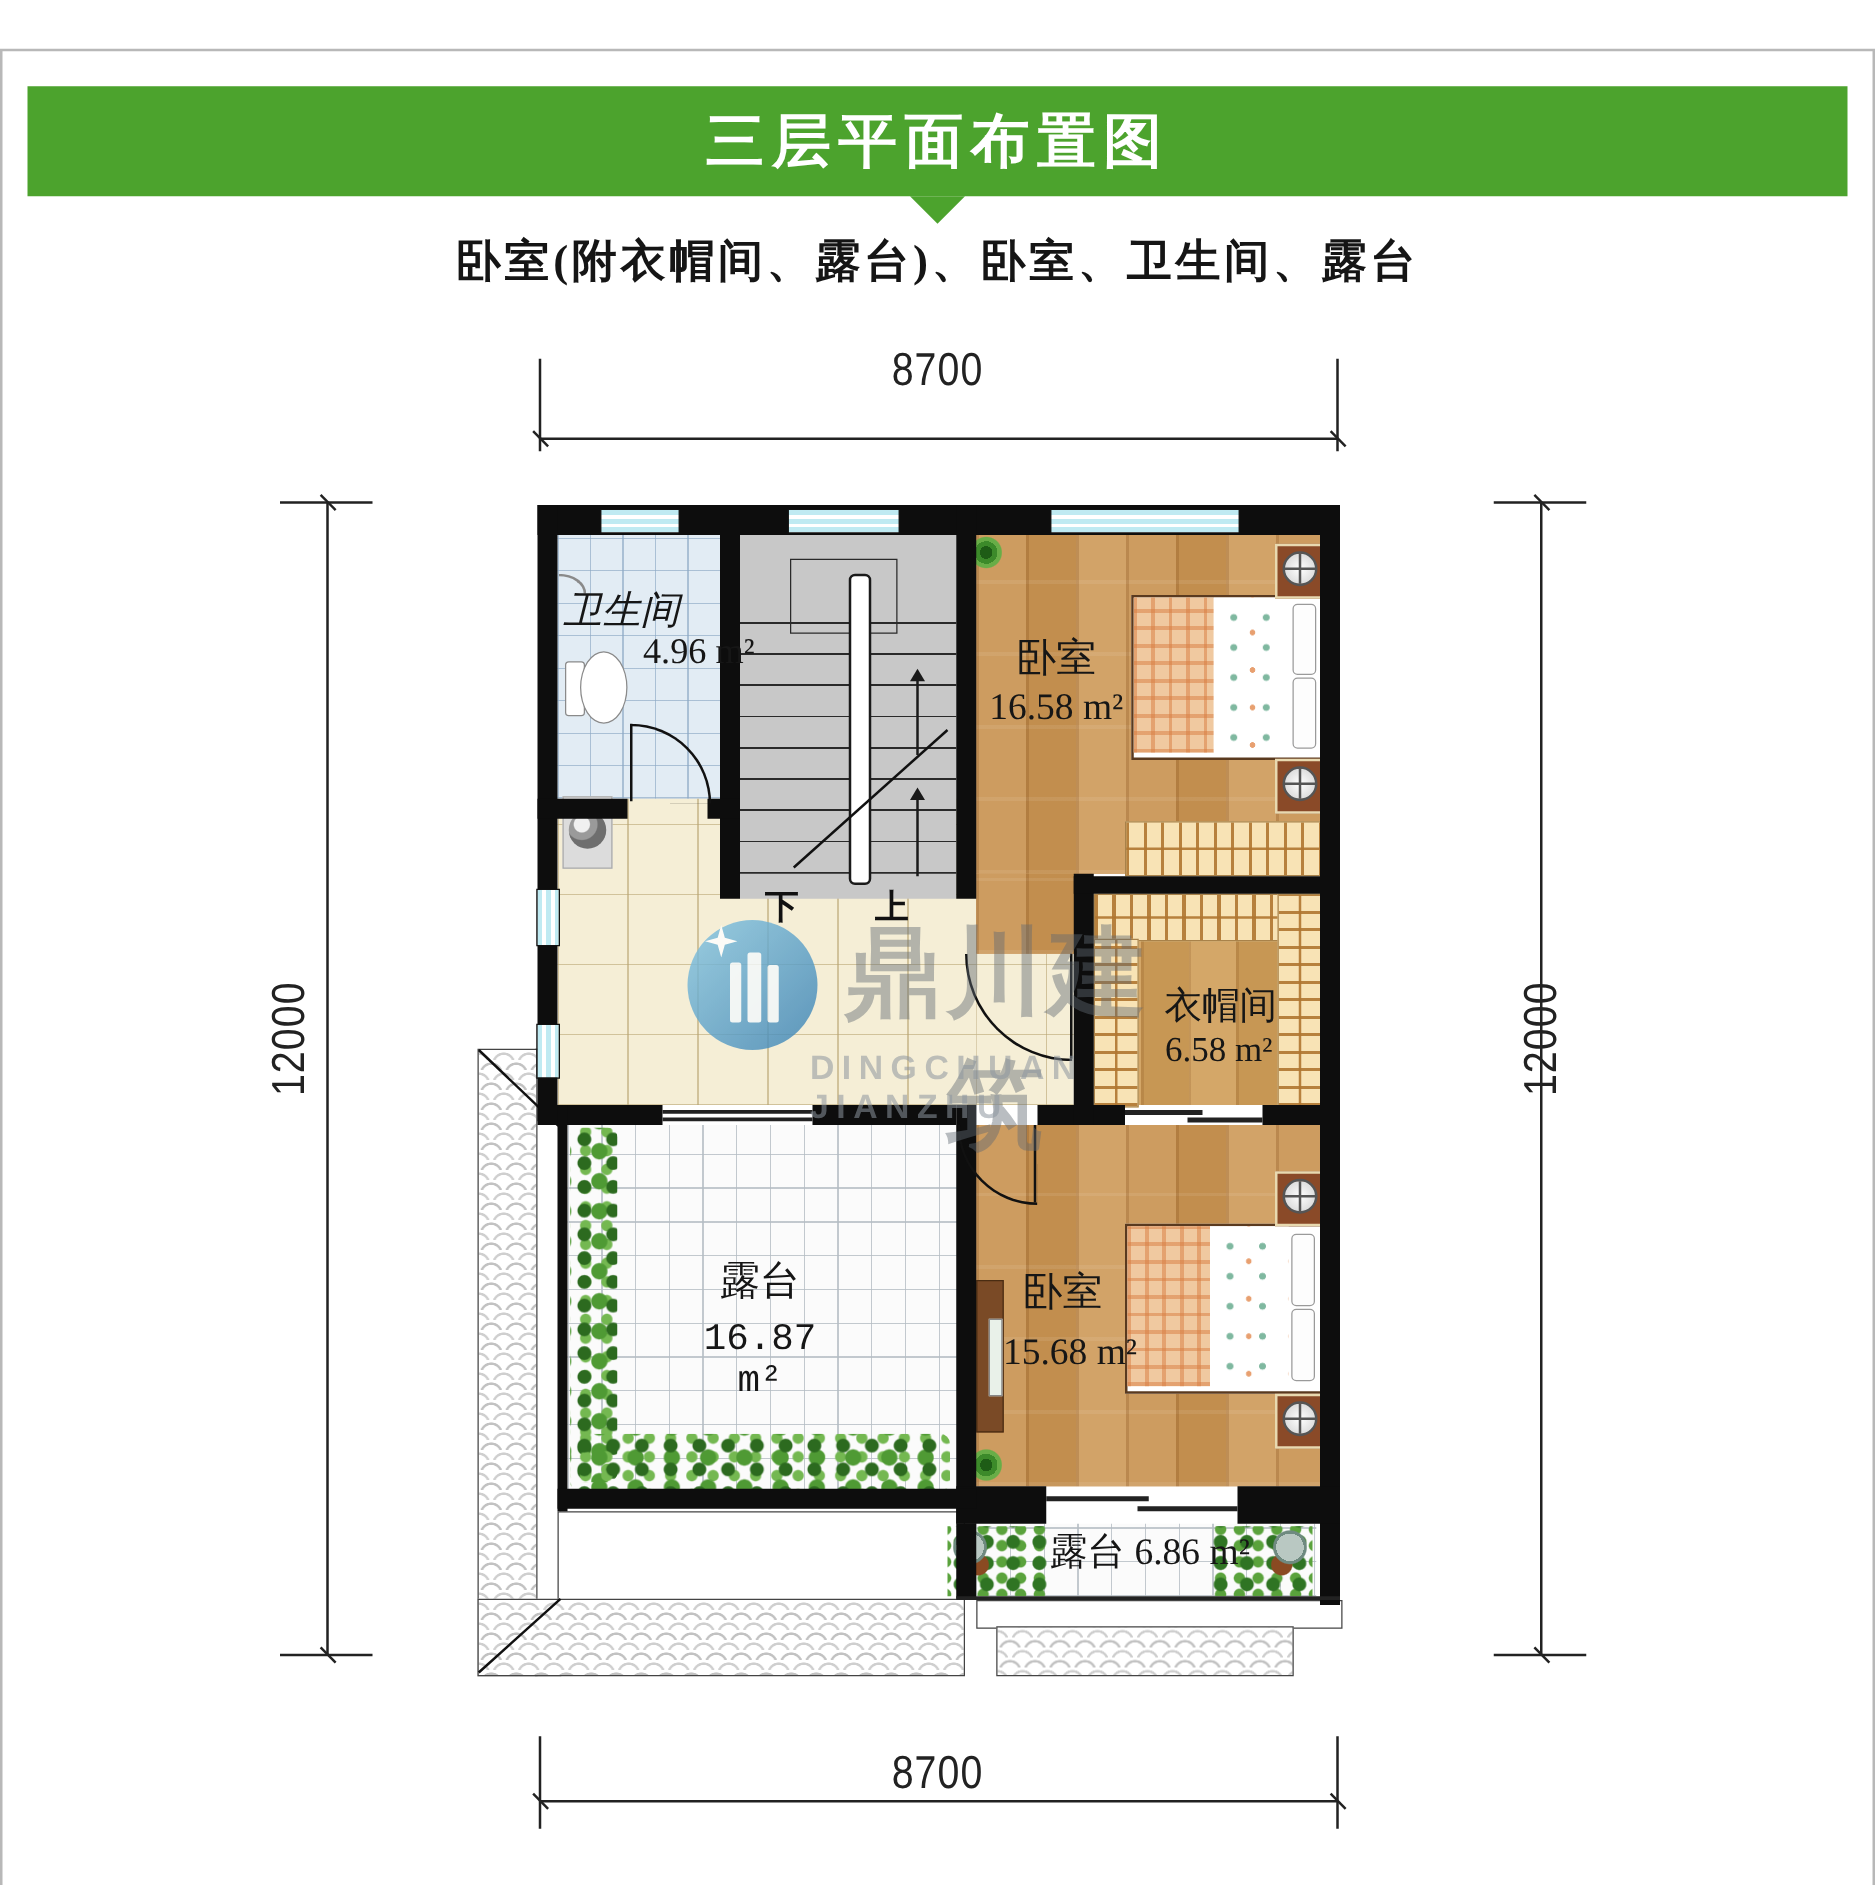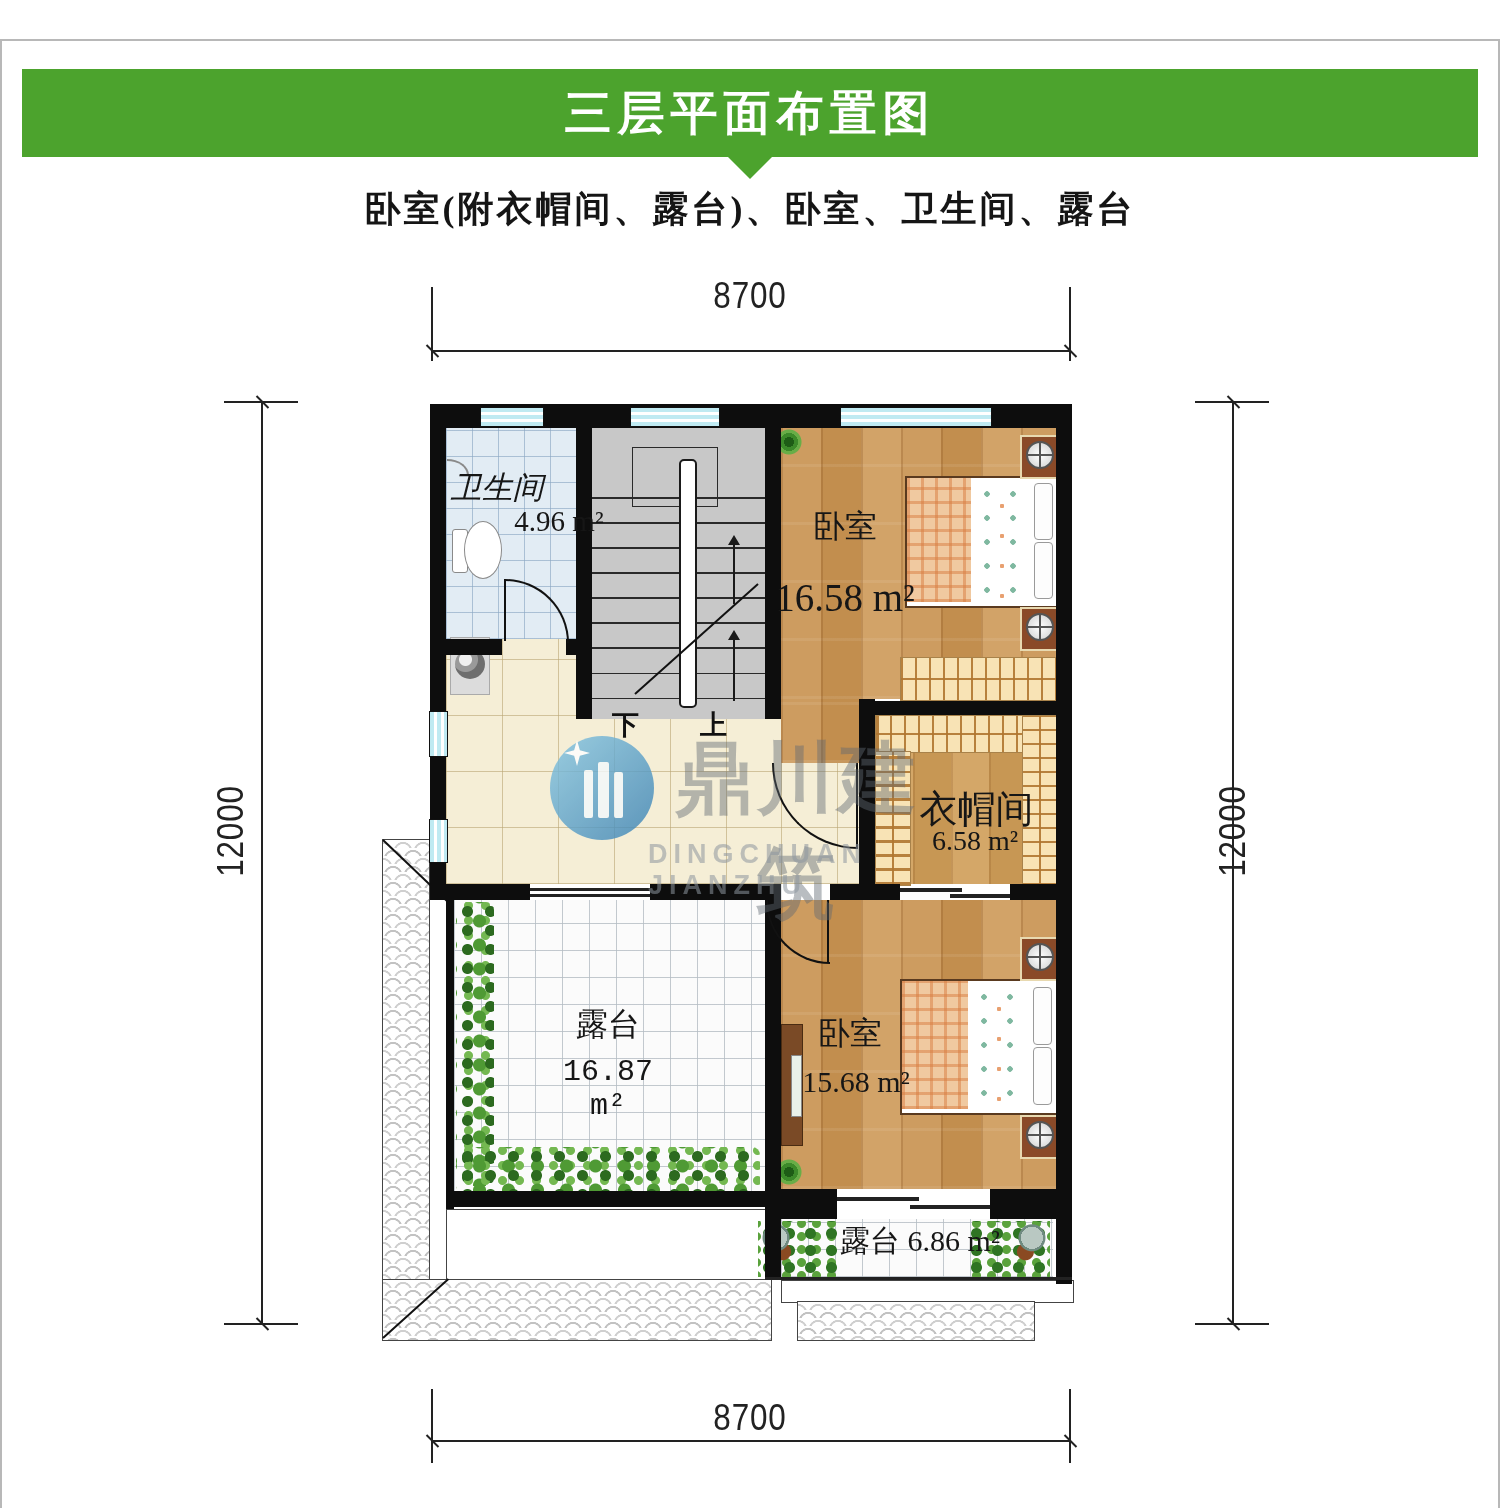"16.58 m²" div.abs { font-size: 39px -> 30px; top: 536px -> 510px }
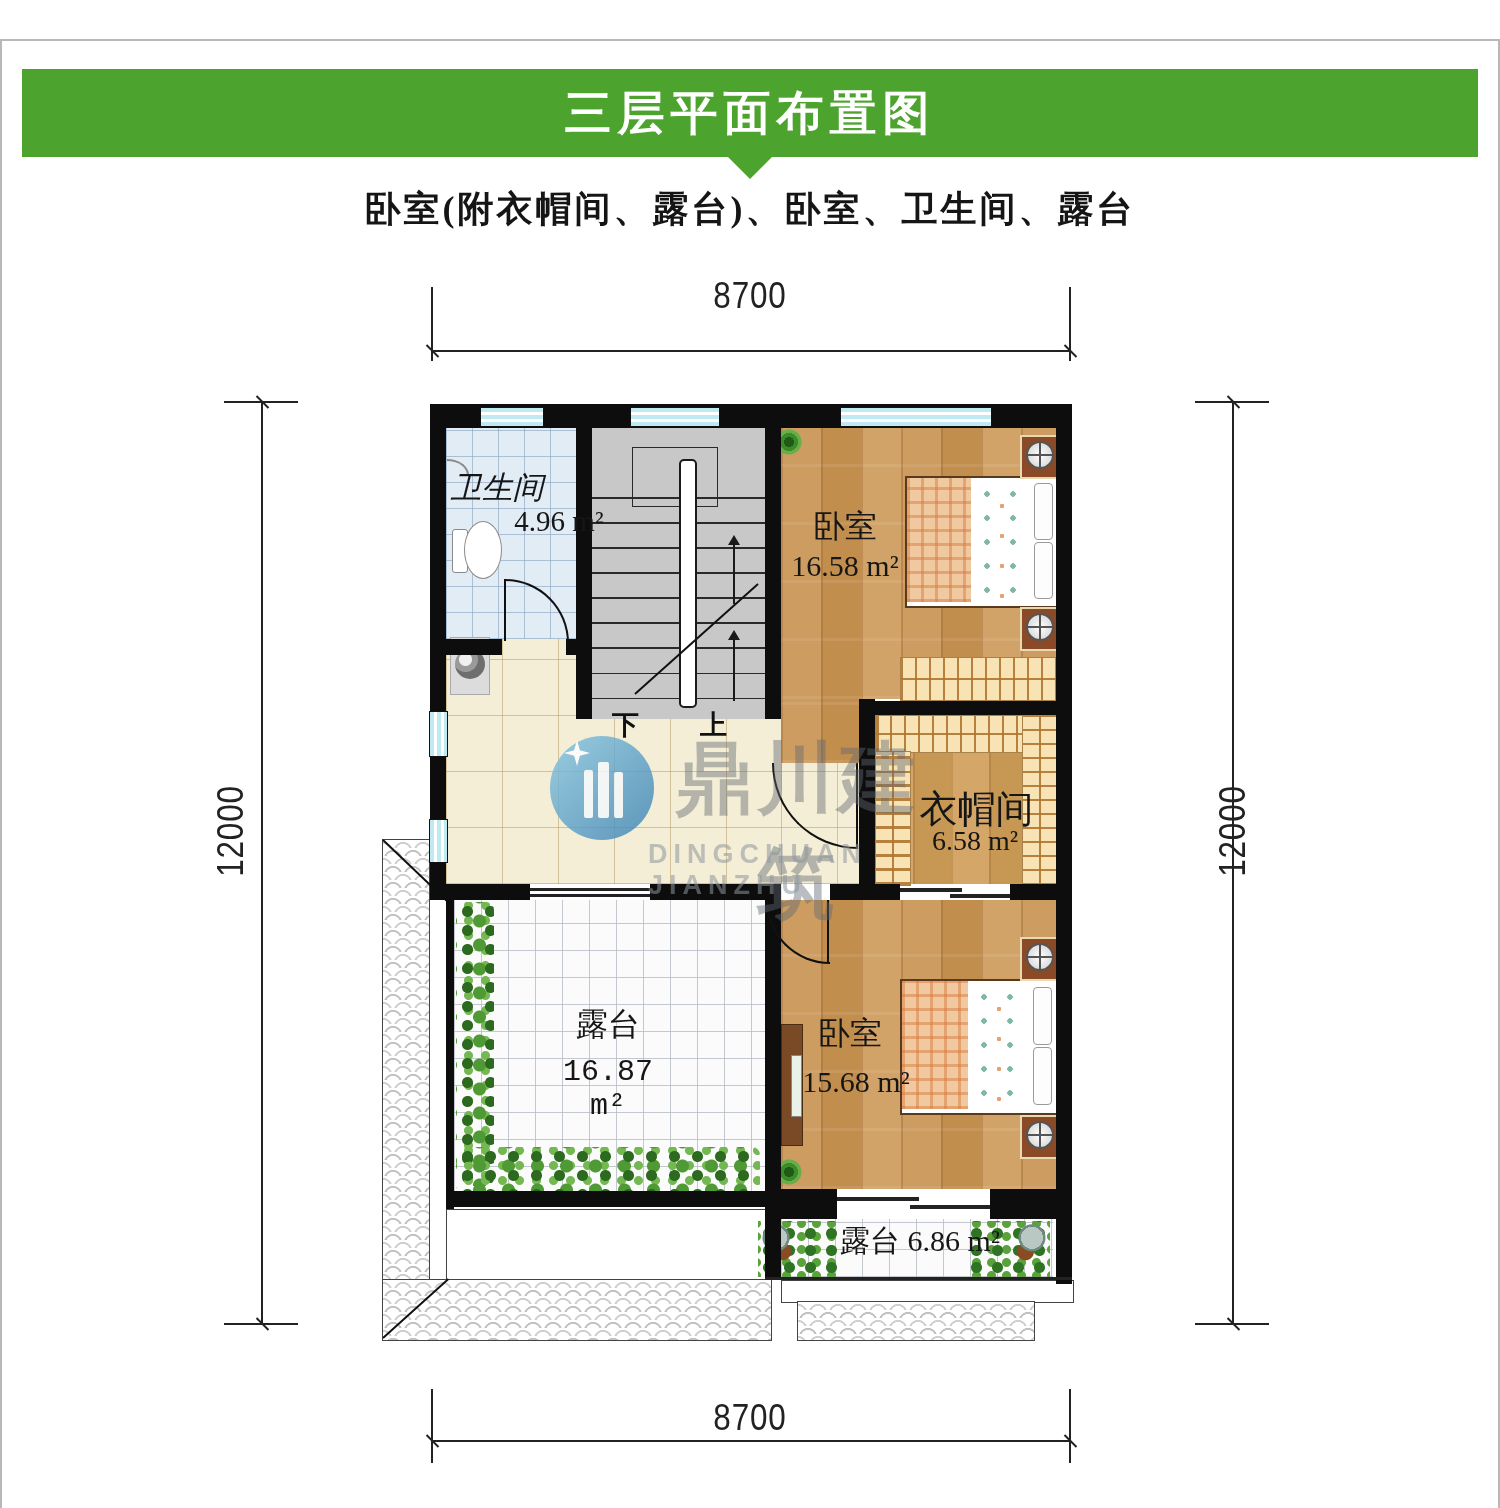"衣帽间" div.abs { font-size: 38px -> 30px }
